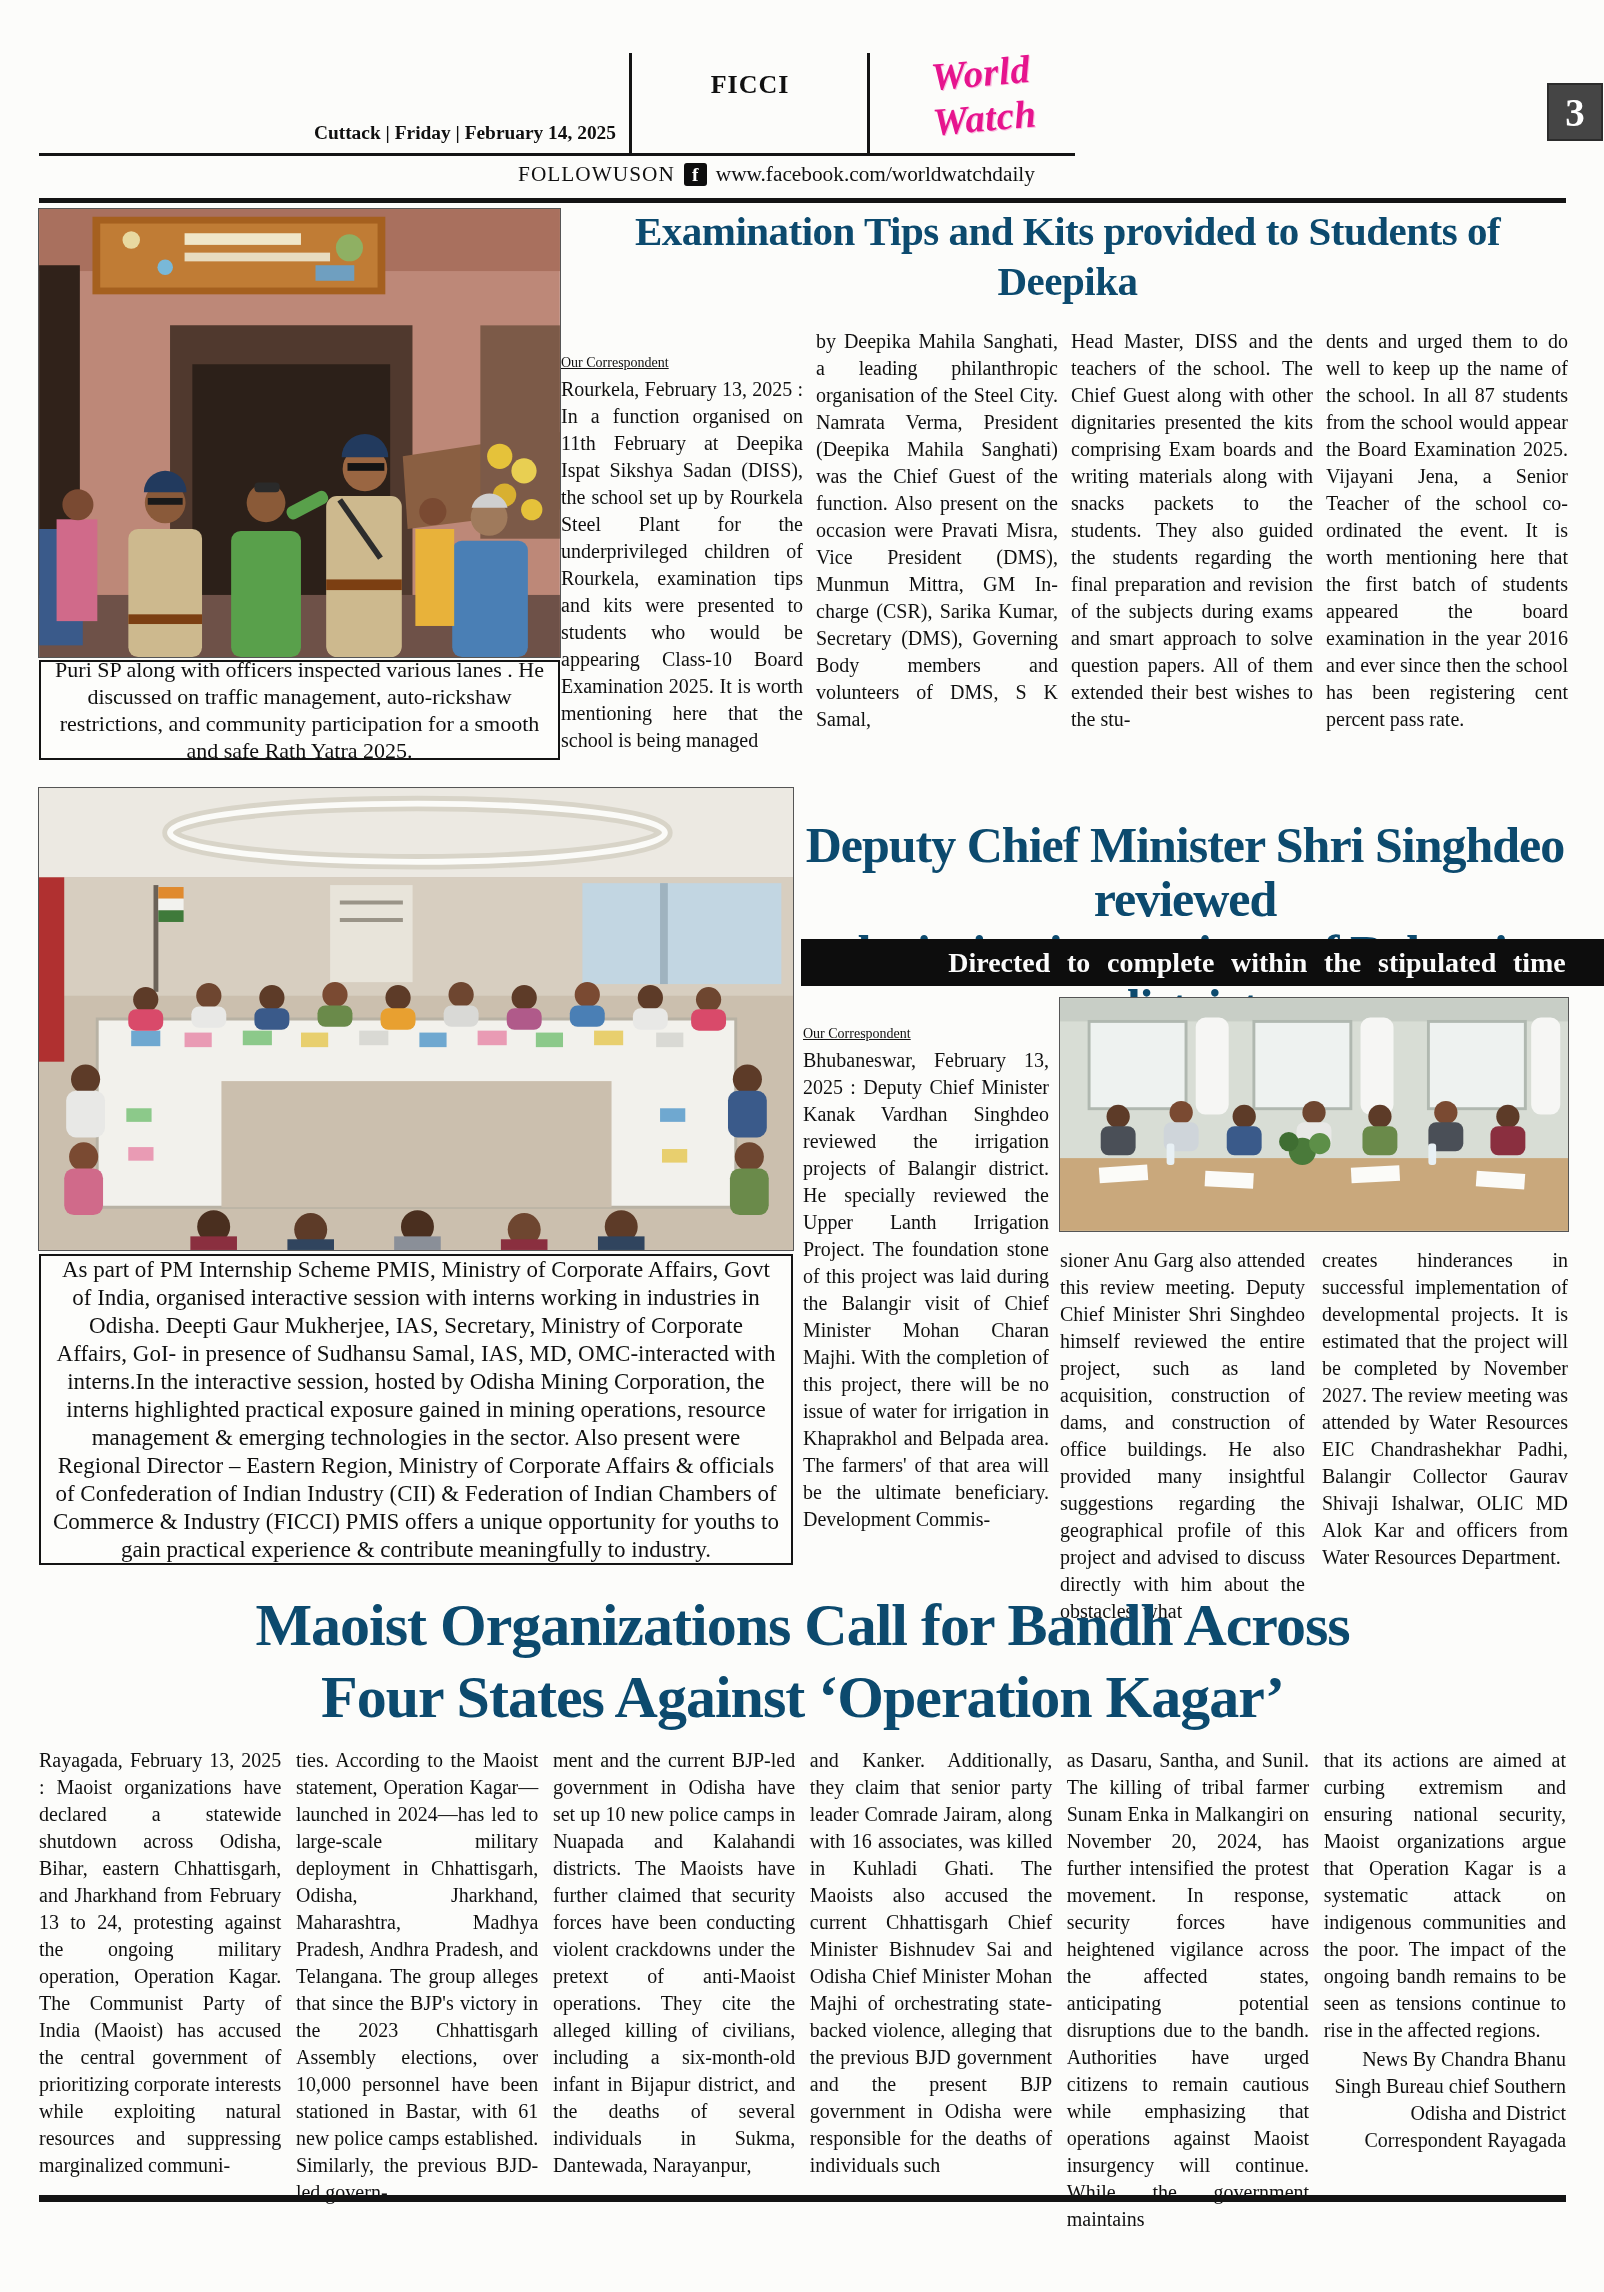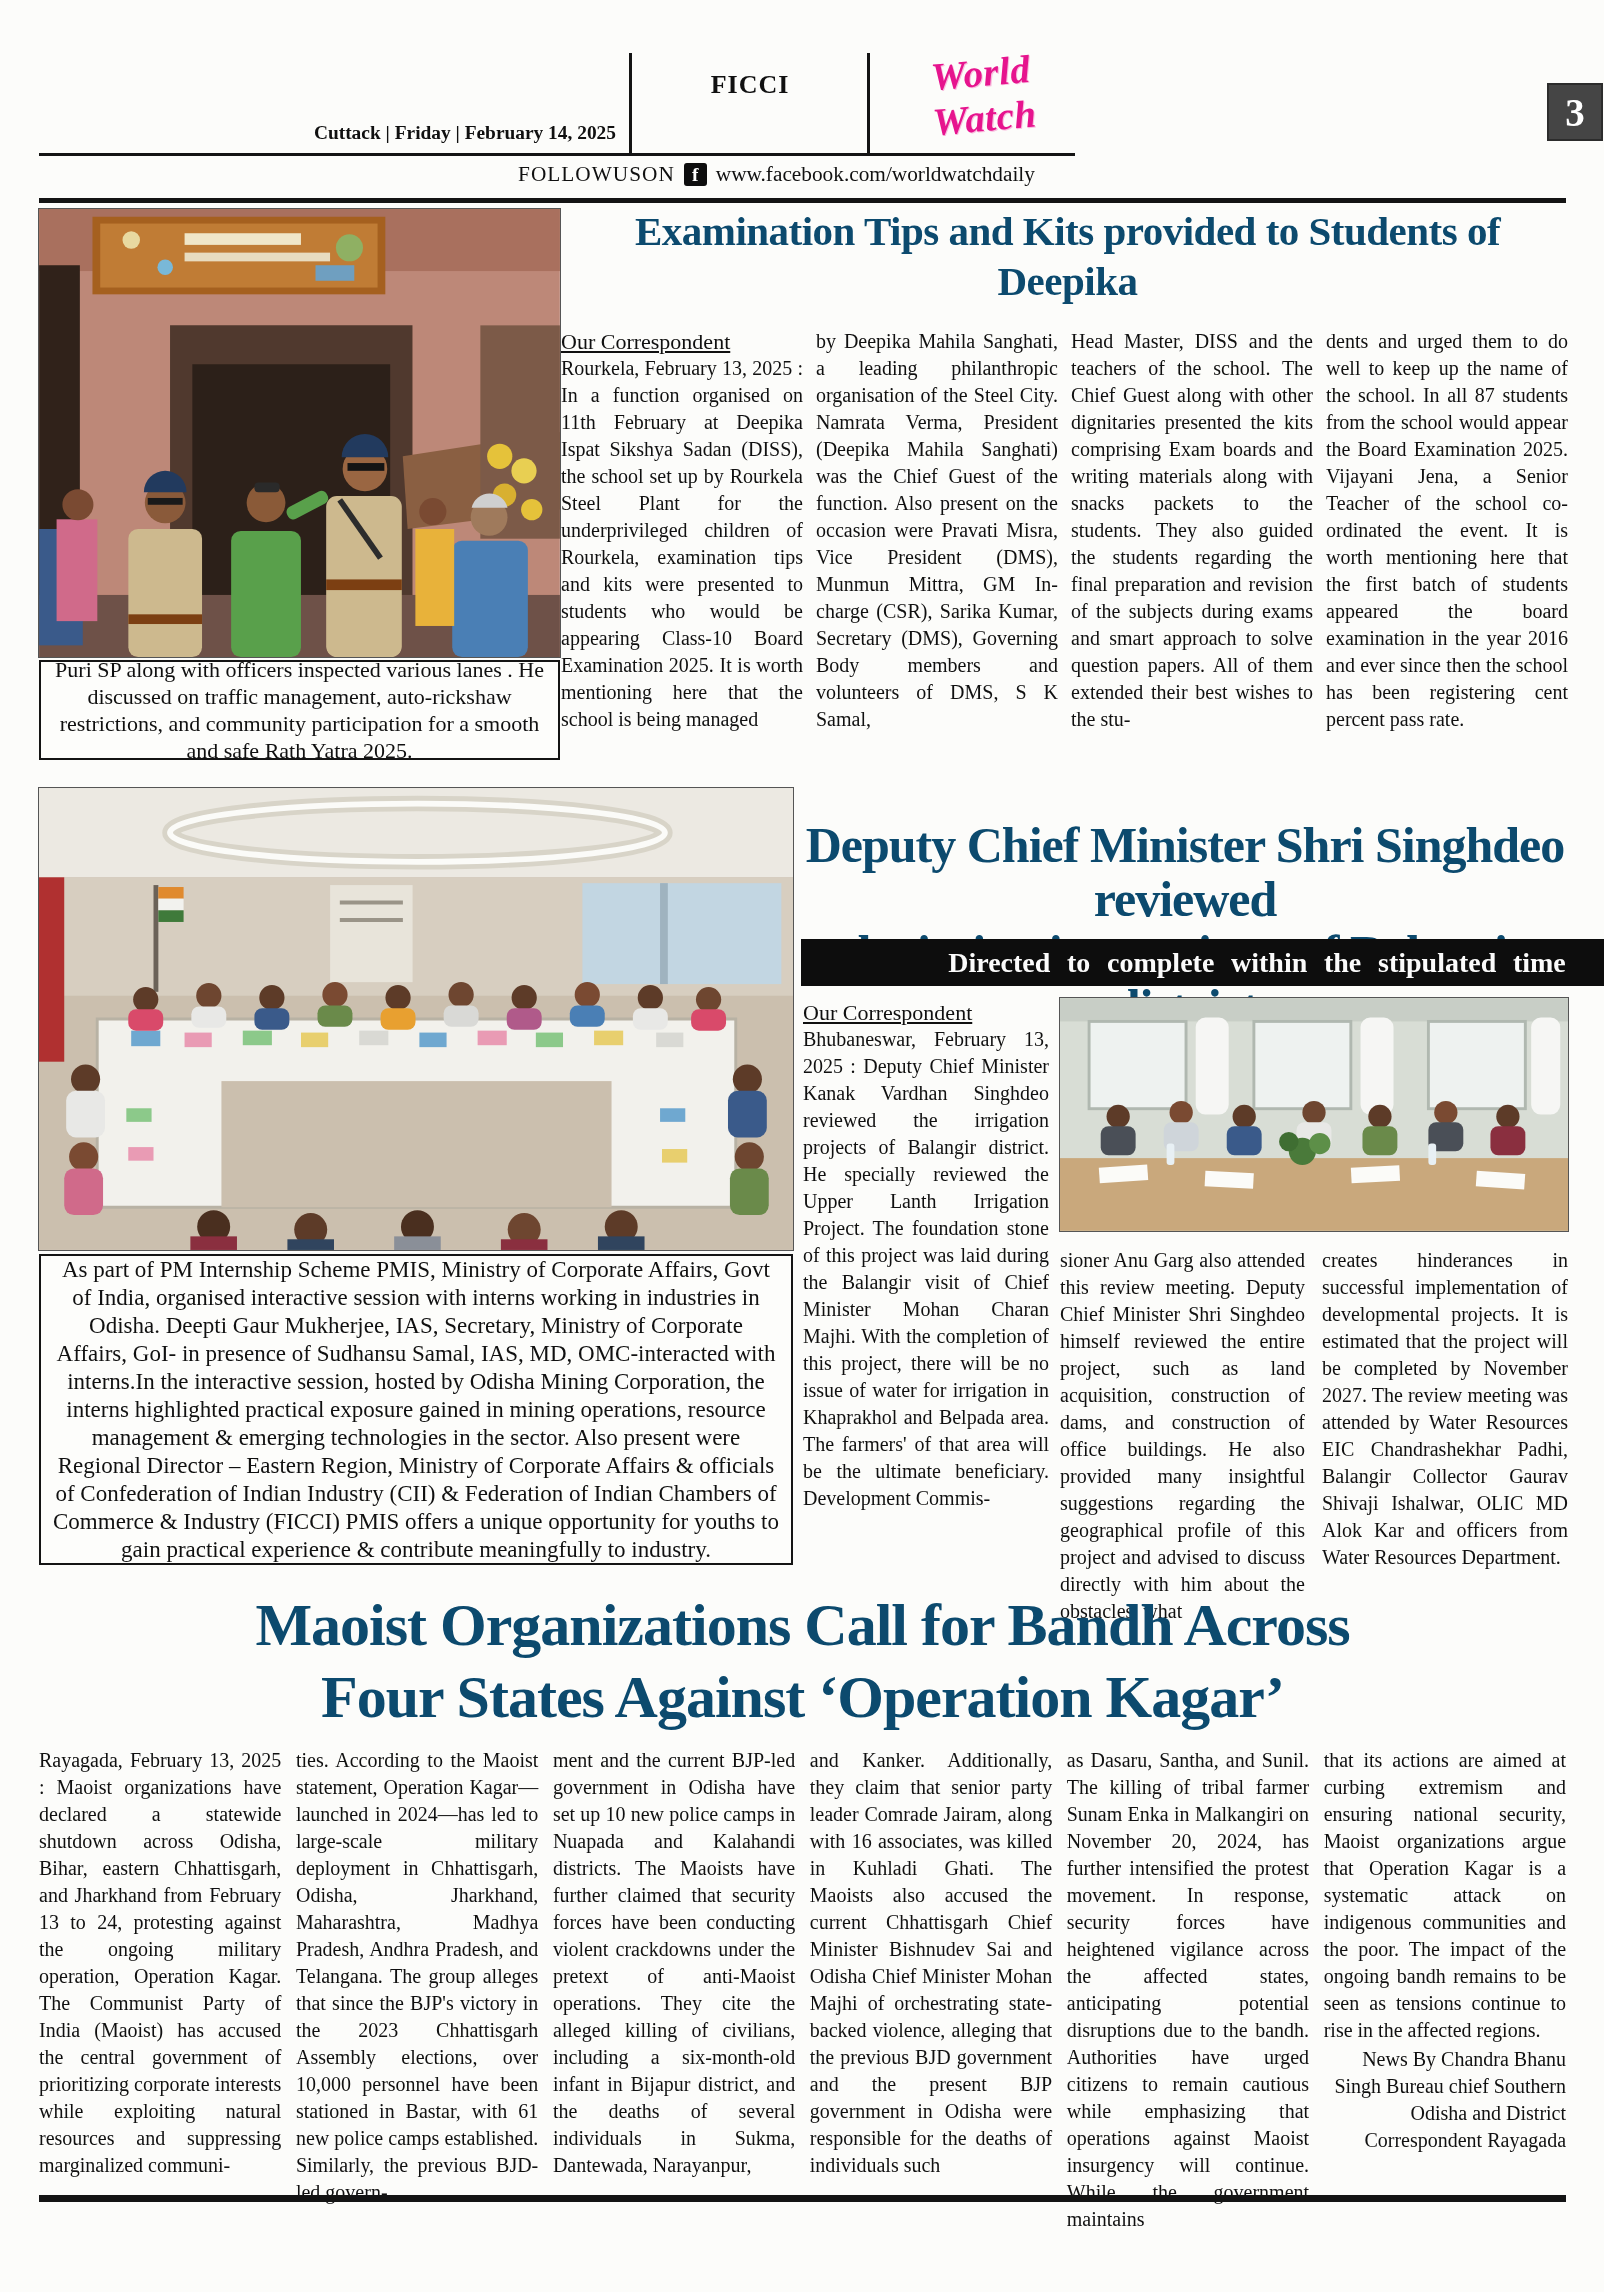"Our Correspondent" .byline { font-size: 22px -> 14px; margin-top: none -> 21px }
